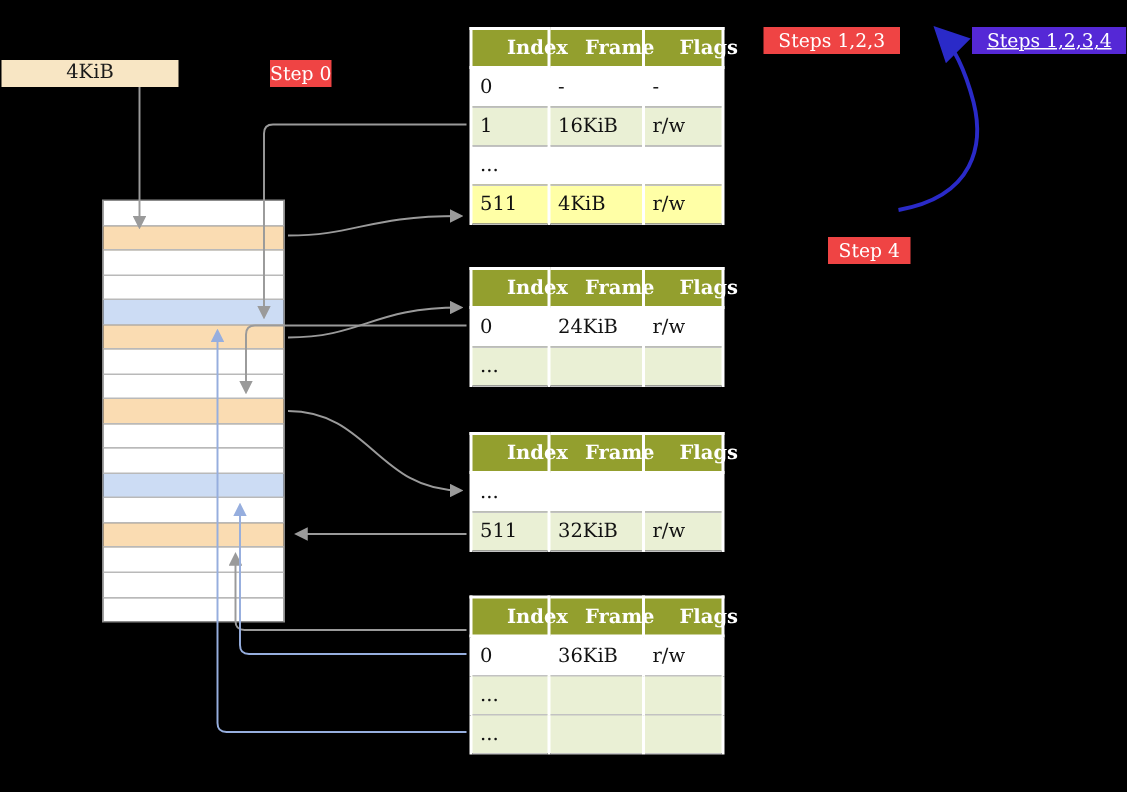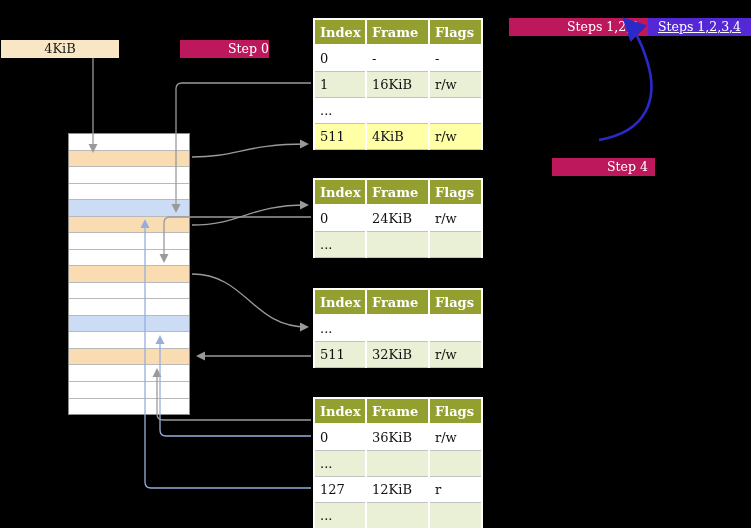"Index" .ptable th { padding: 0 0 0 5px -> 0 0 0 23px }
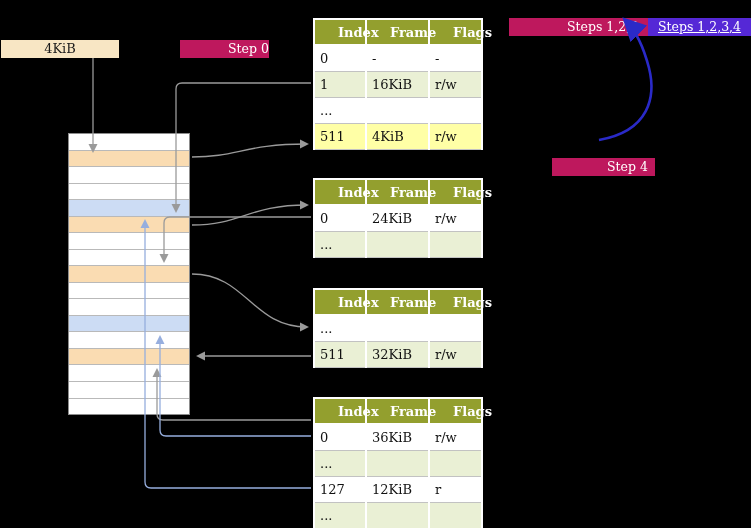"Steps 1,2,3" .badge.red { background: #be185d -> #ef4444; padding-left: 48px -> none }
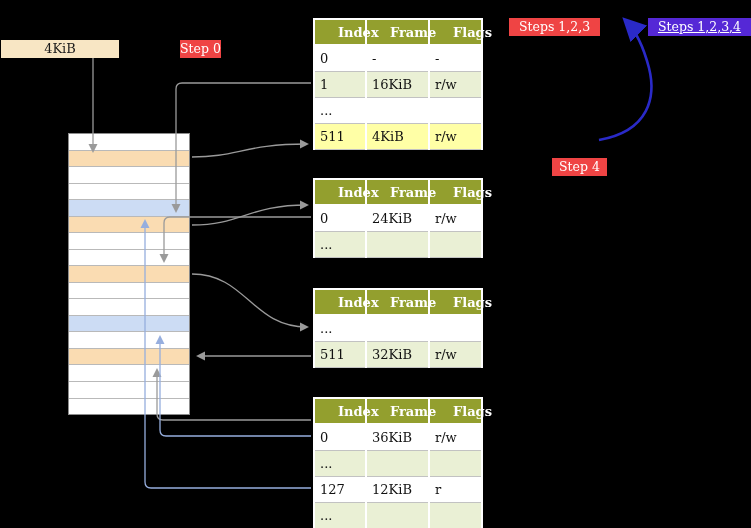"127" tr.bg-white { html: <tr> <td>127</td> <td>12KiB</td> <td>r</td> </tr> -> none }
